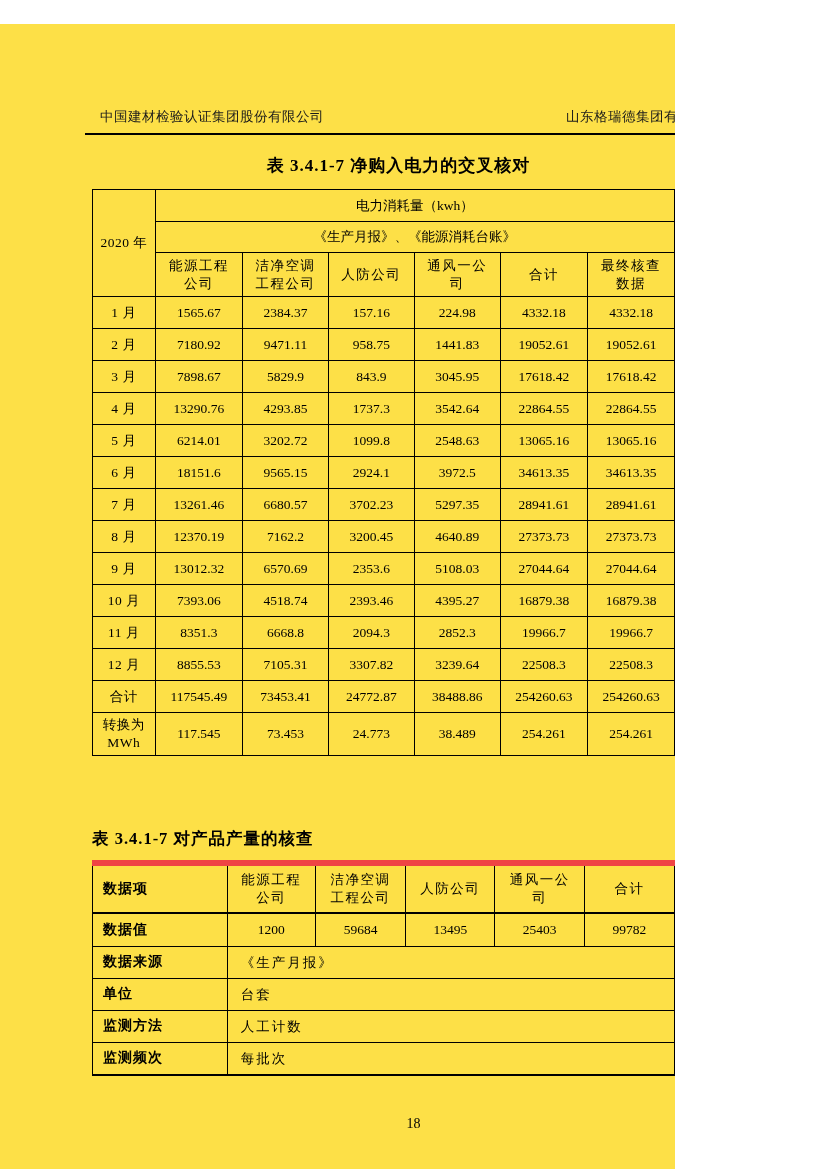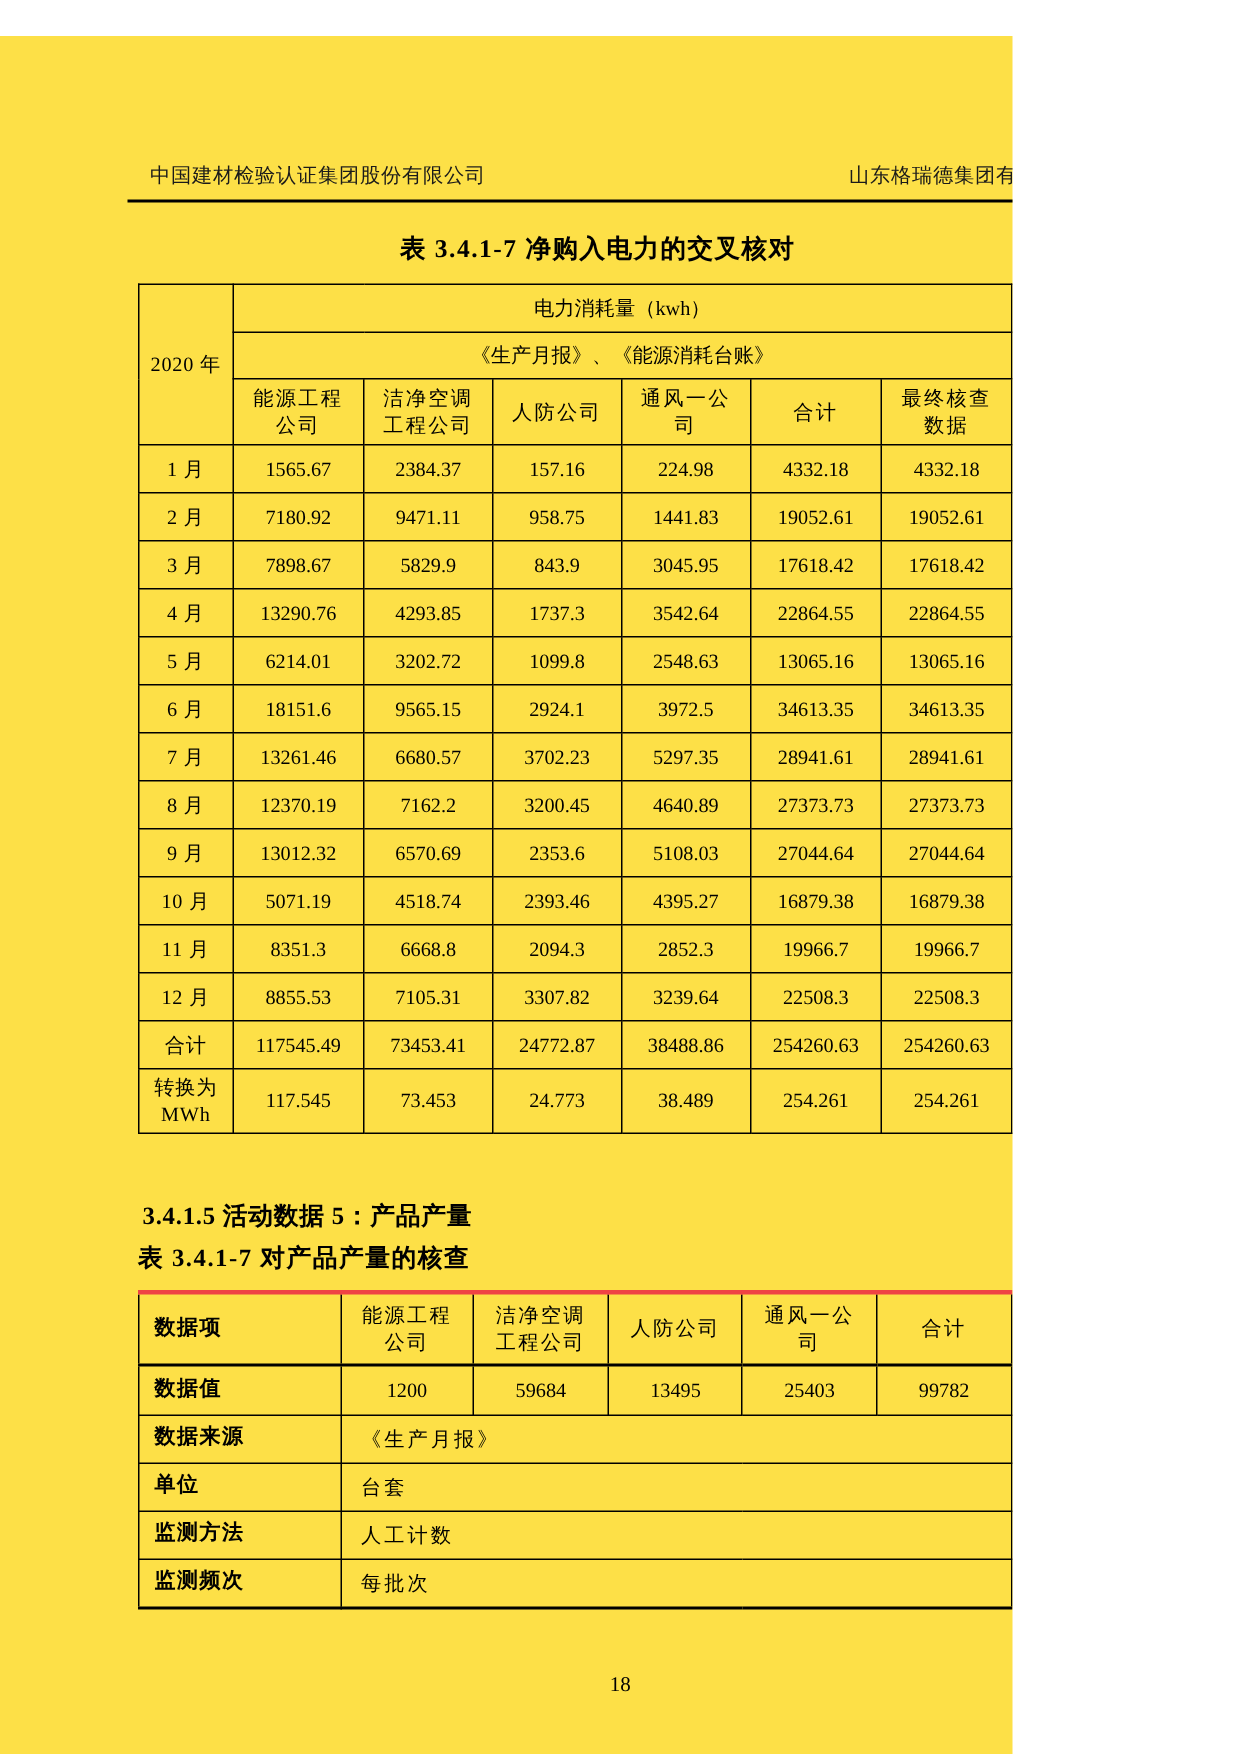"5071.19" td { text: 5071.19 -> 7393.06 }
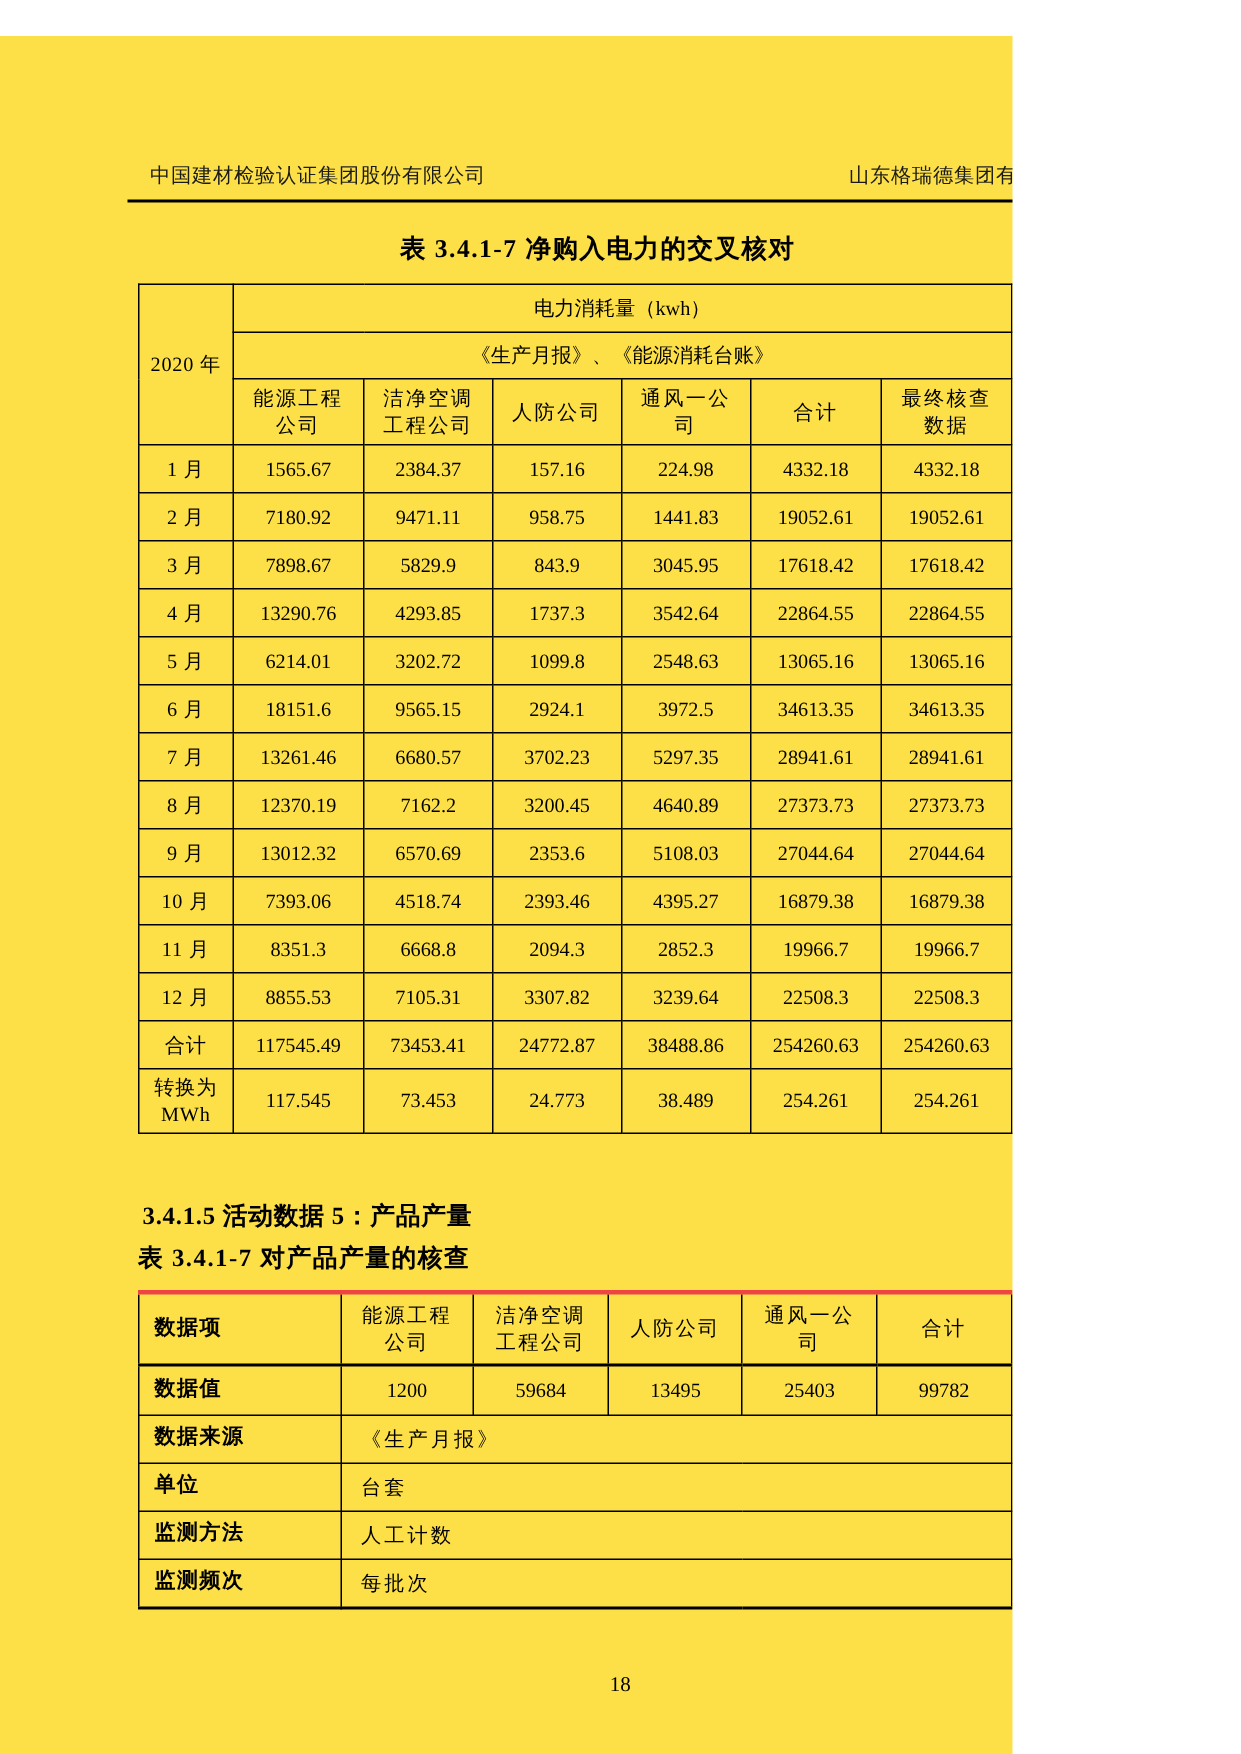"3.4.1.5 活动数据 5：产品产量" div.sec-heading { html: <div>3.4.1.5 活动数据 5：产品产量</div> -> none }
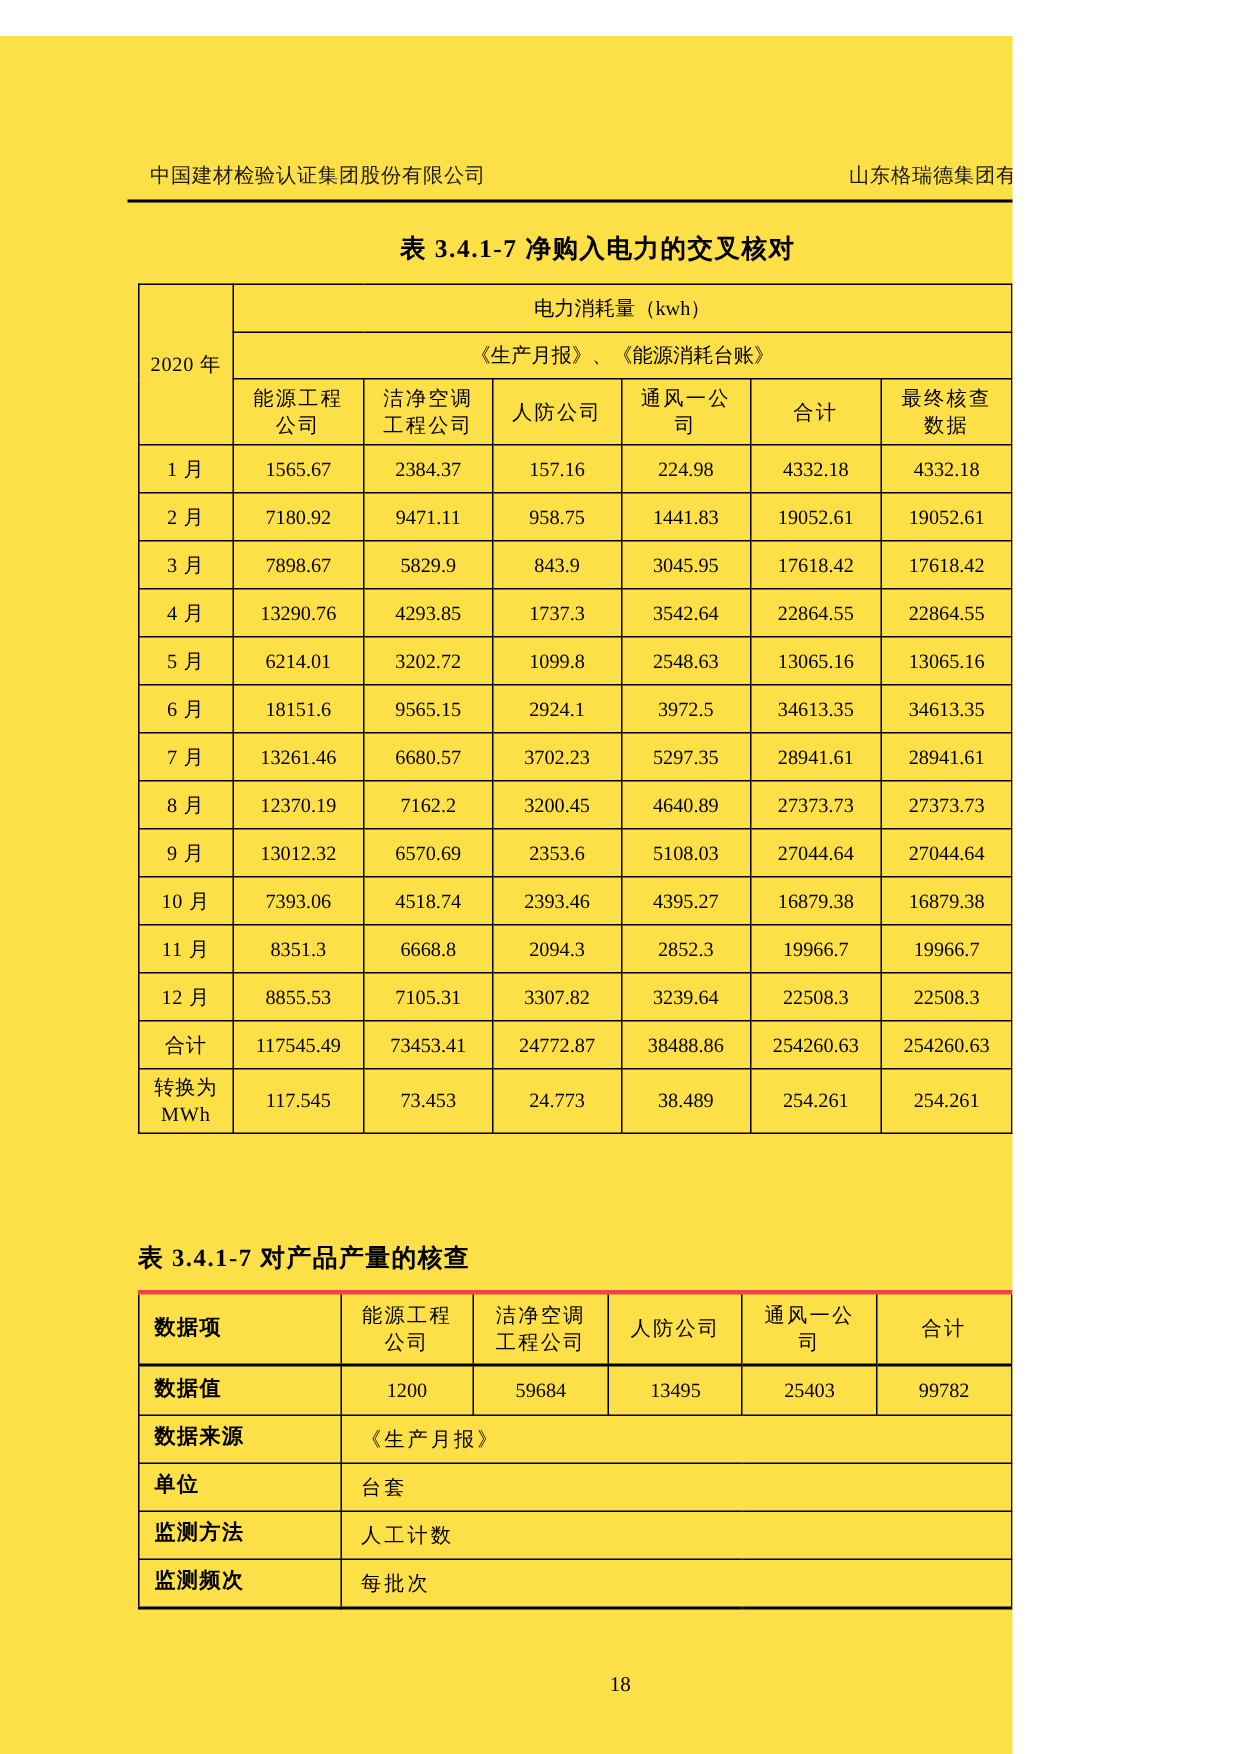"数据项" table.t2 { border-top: 3px solid #ef4444 -> 6px solid #ef4444 }
